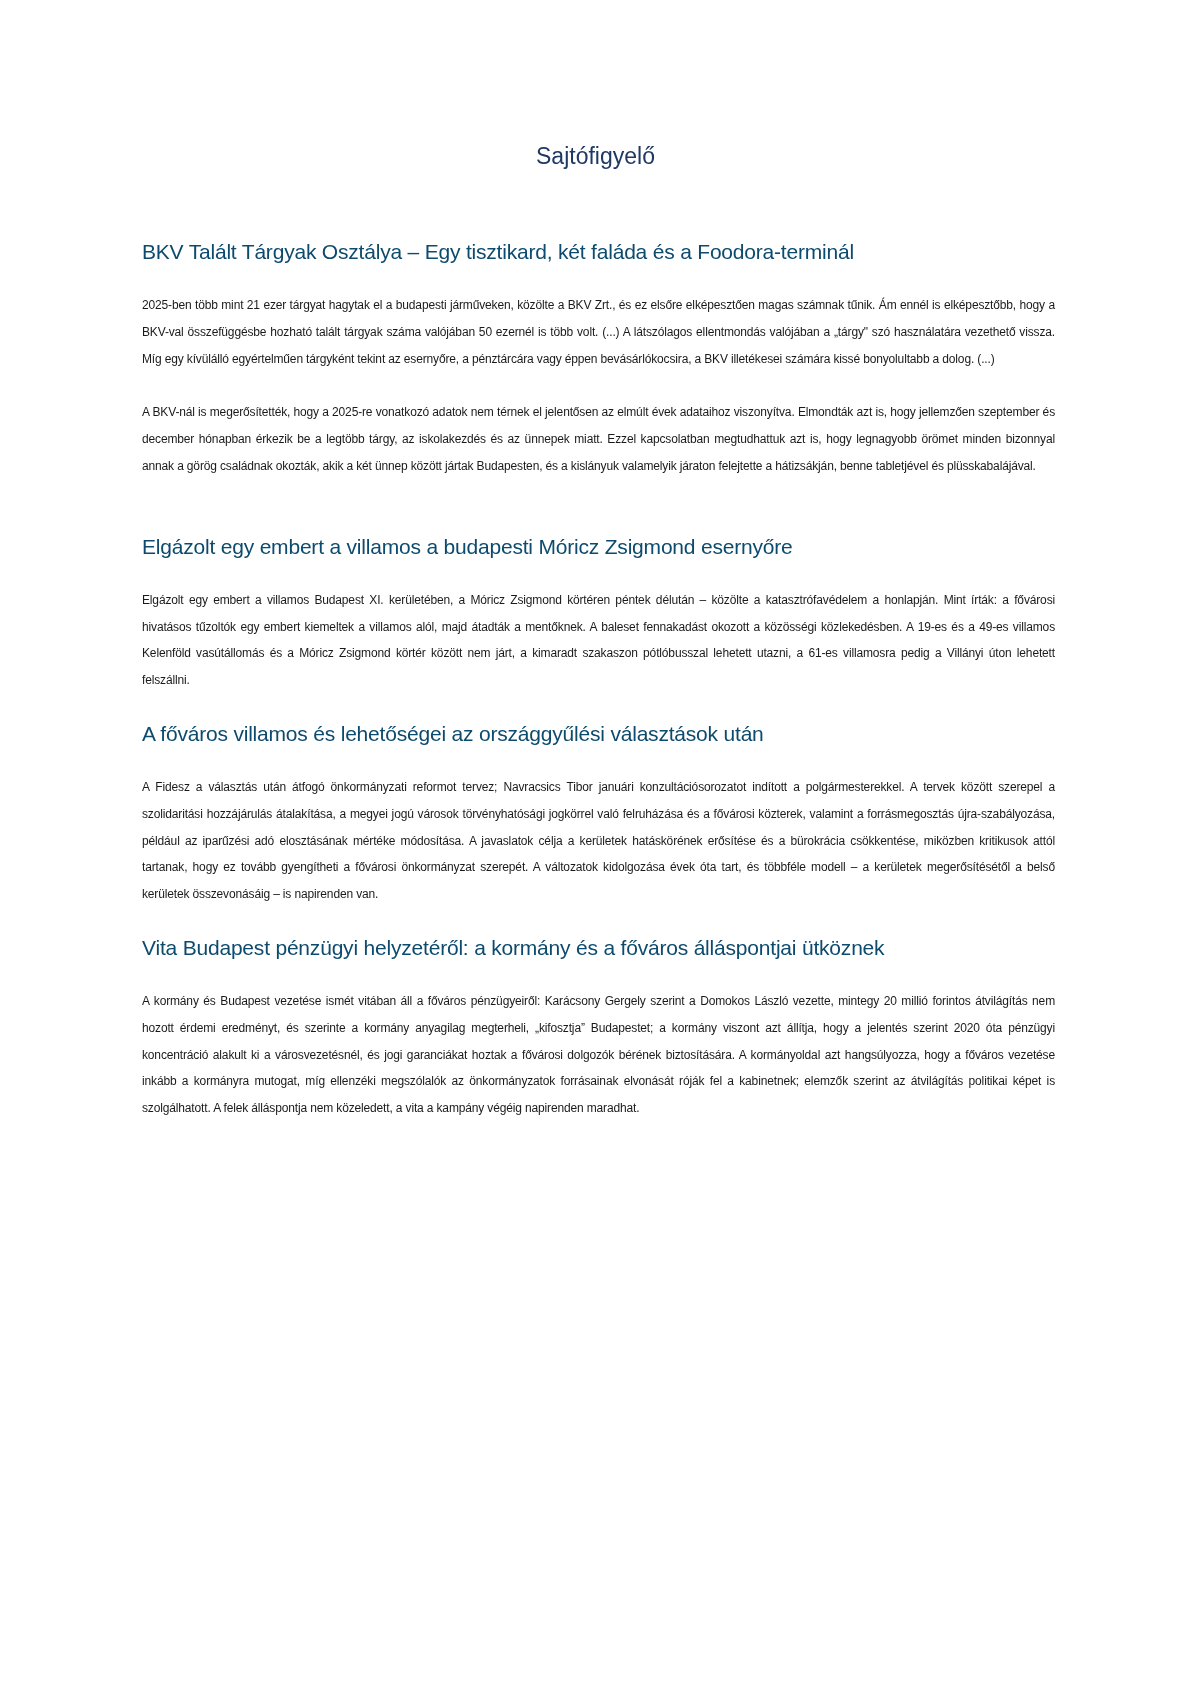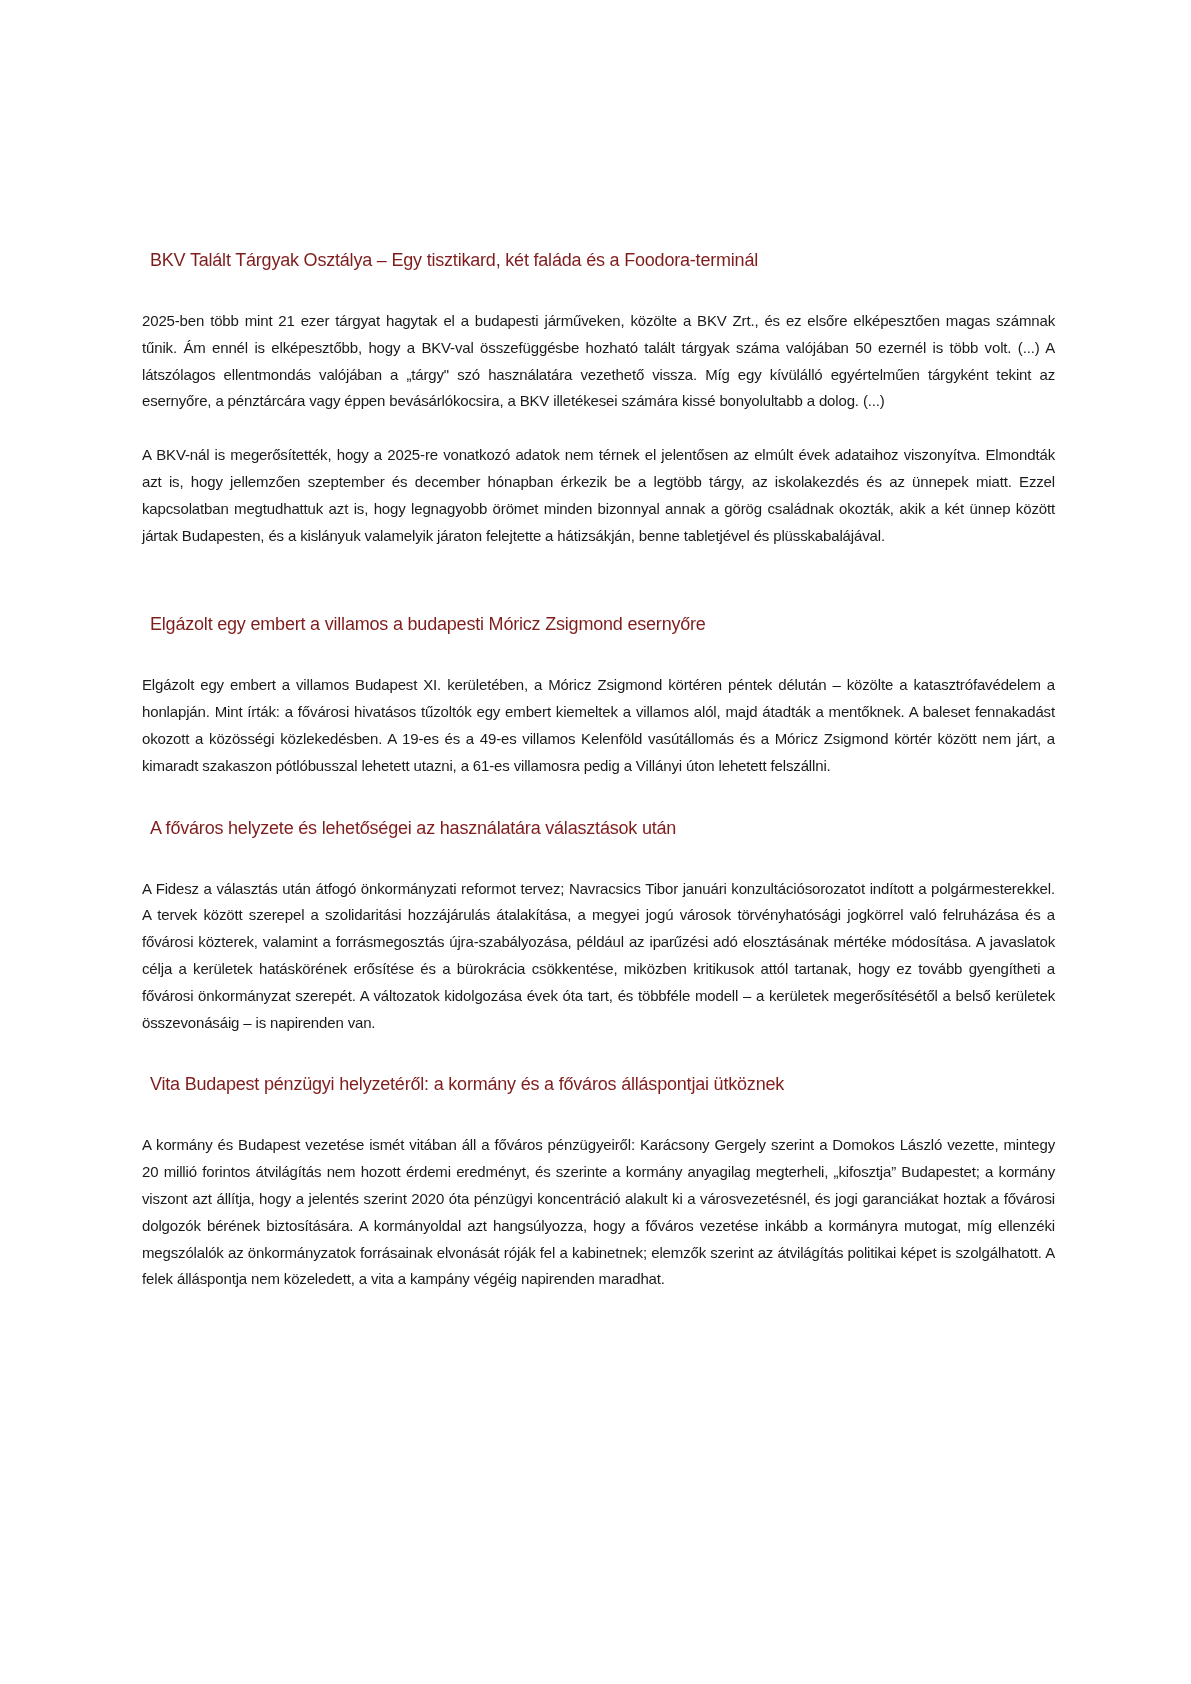"Sajtófigyelő" div { html: none -> <div>Sajtófigyelő</div> }
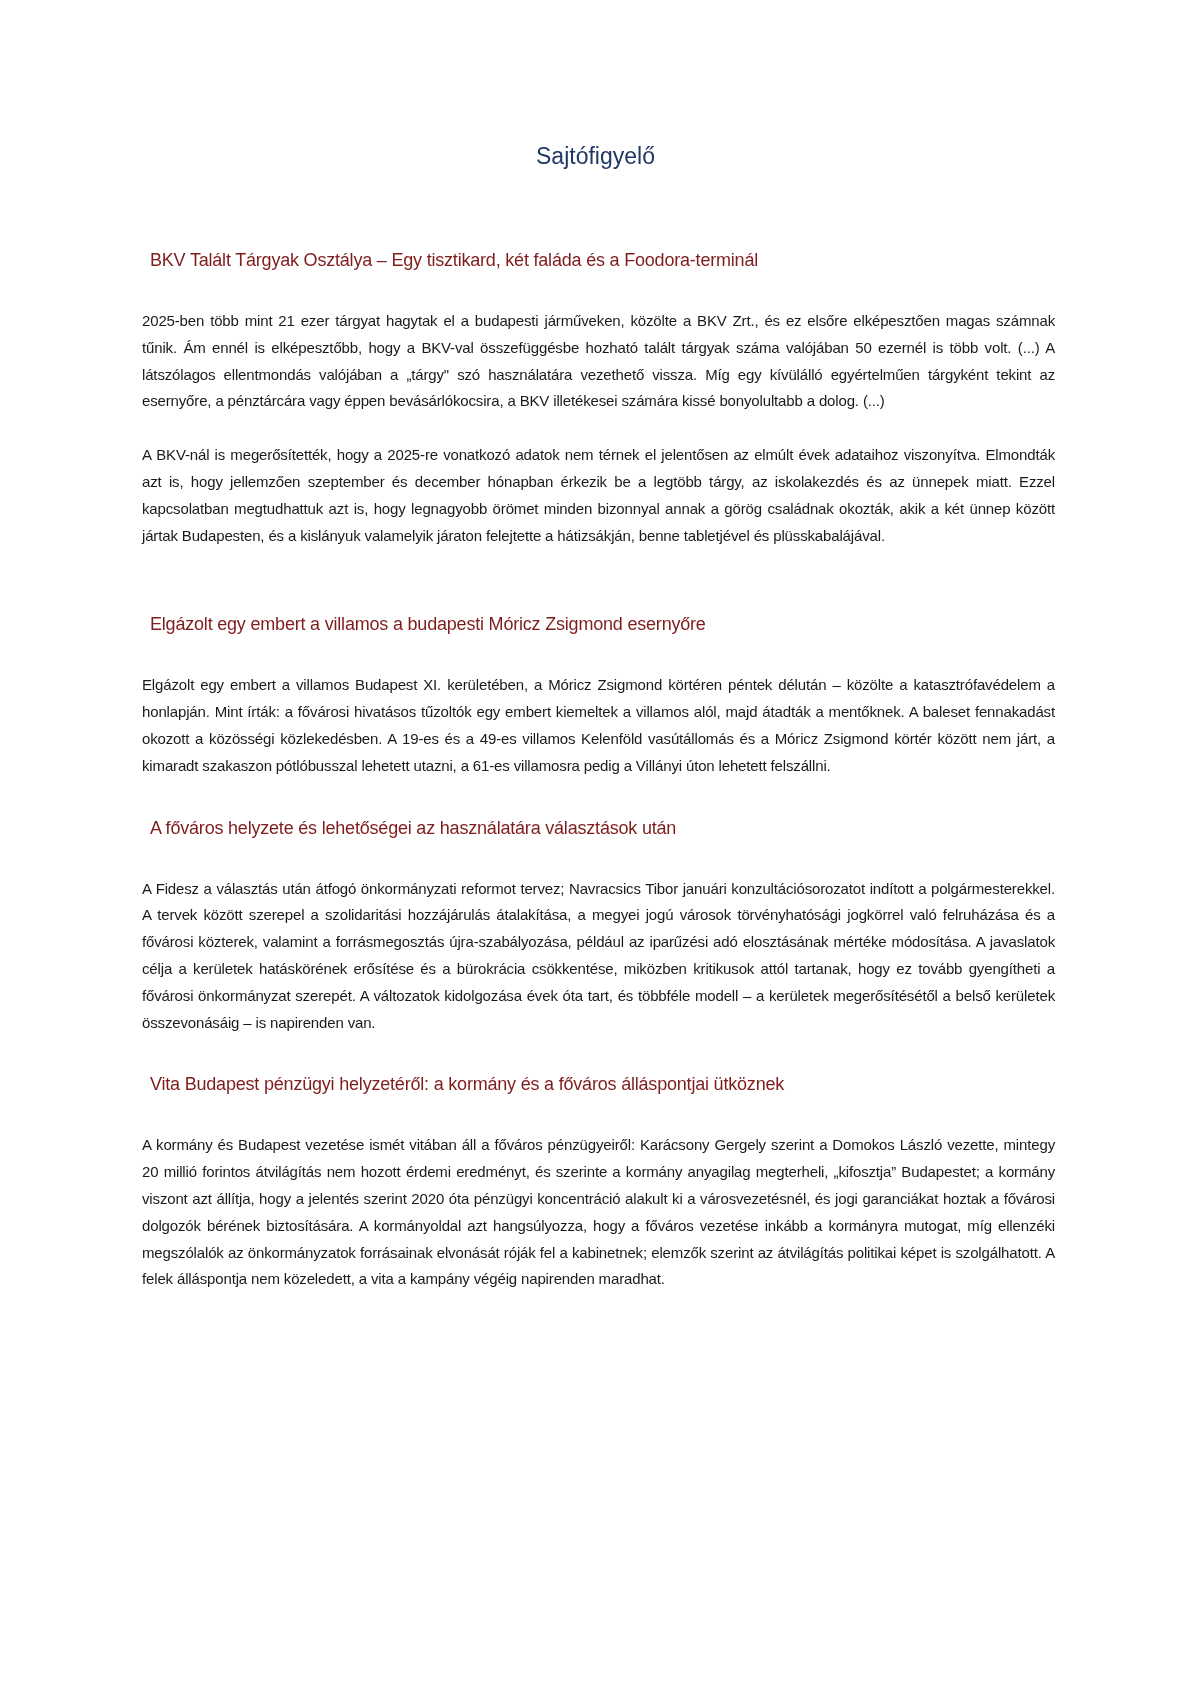"BKV Talált Tárgyak Osztálya –" .headline { color: #7f1d1d -> #0c4a6e; font-size: 18px -> 21px; margin: 8px -> 0 }
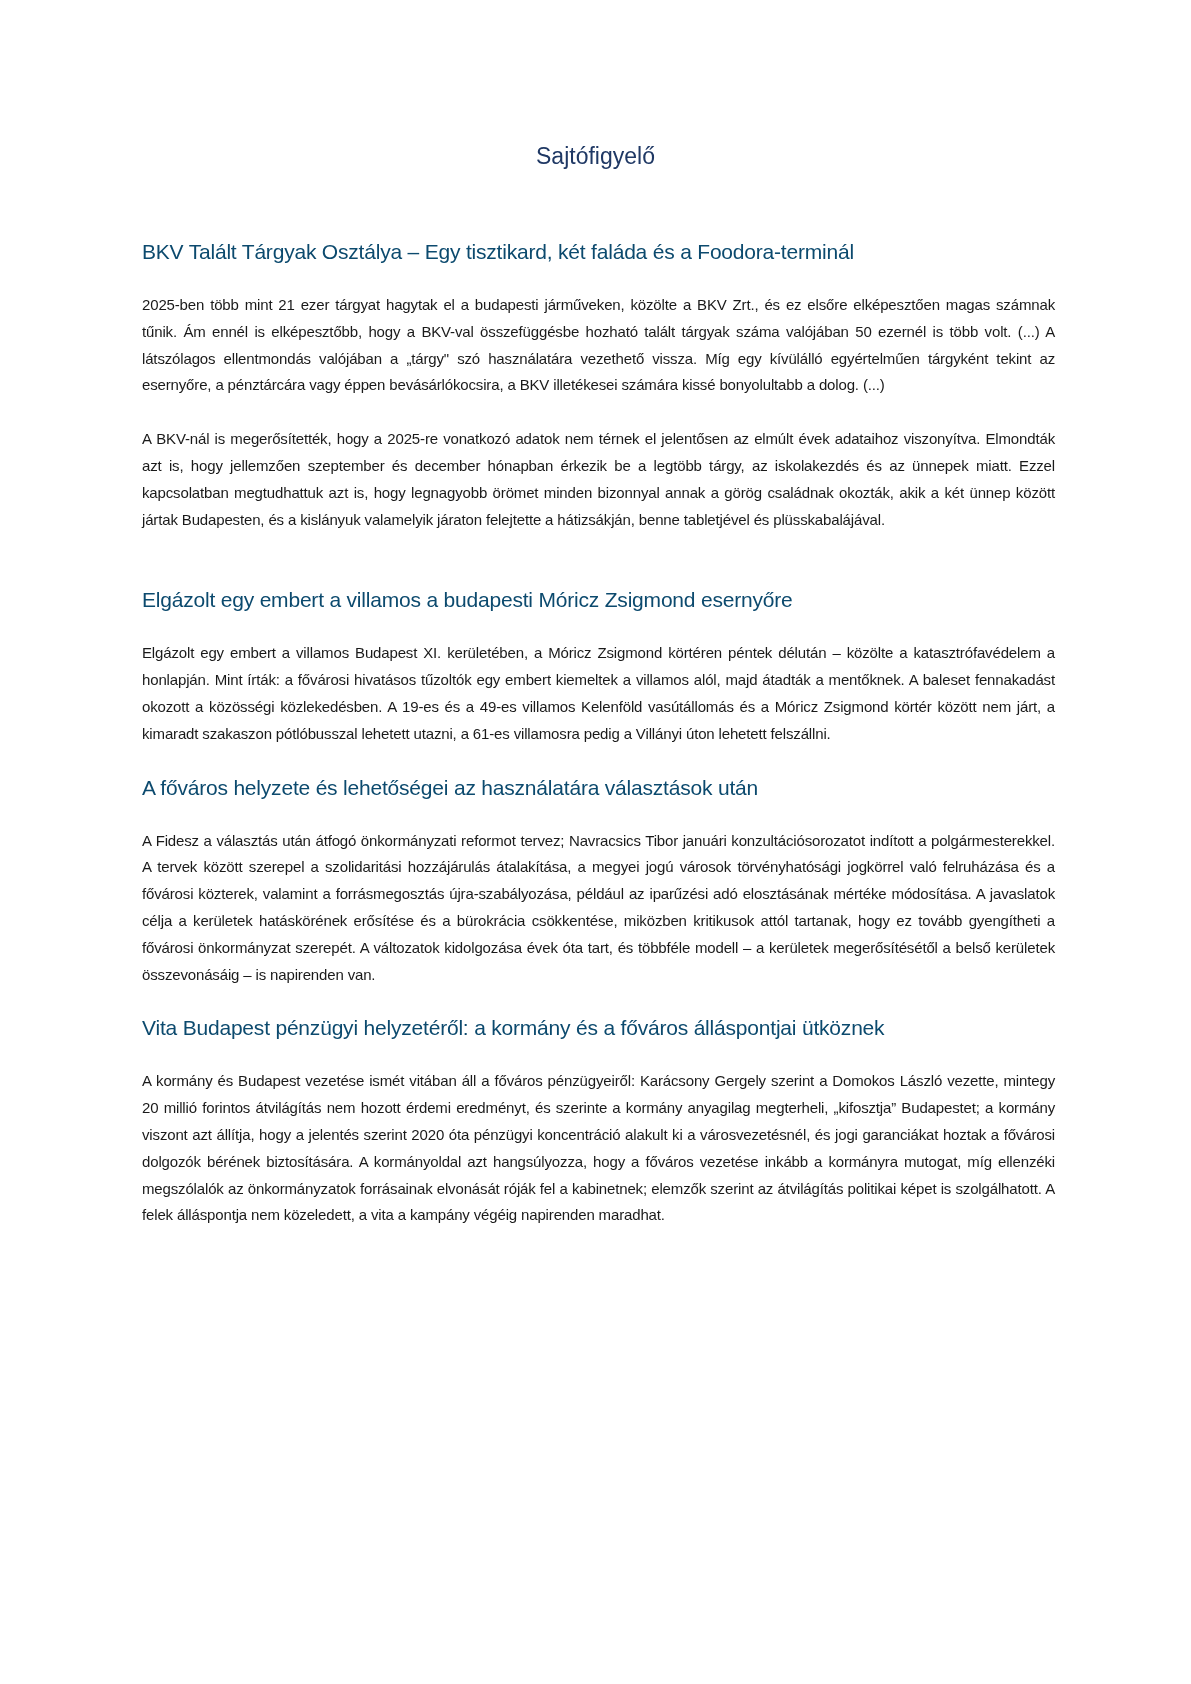"2025-ben több mint 21 ezer" .para { font-size: 15px -> 12px }
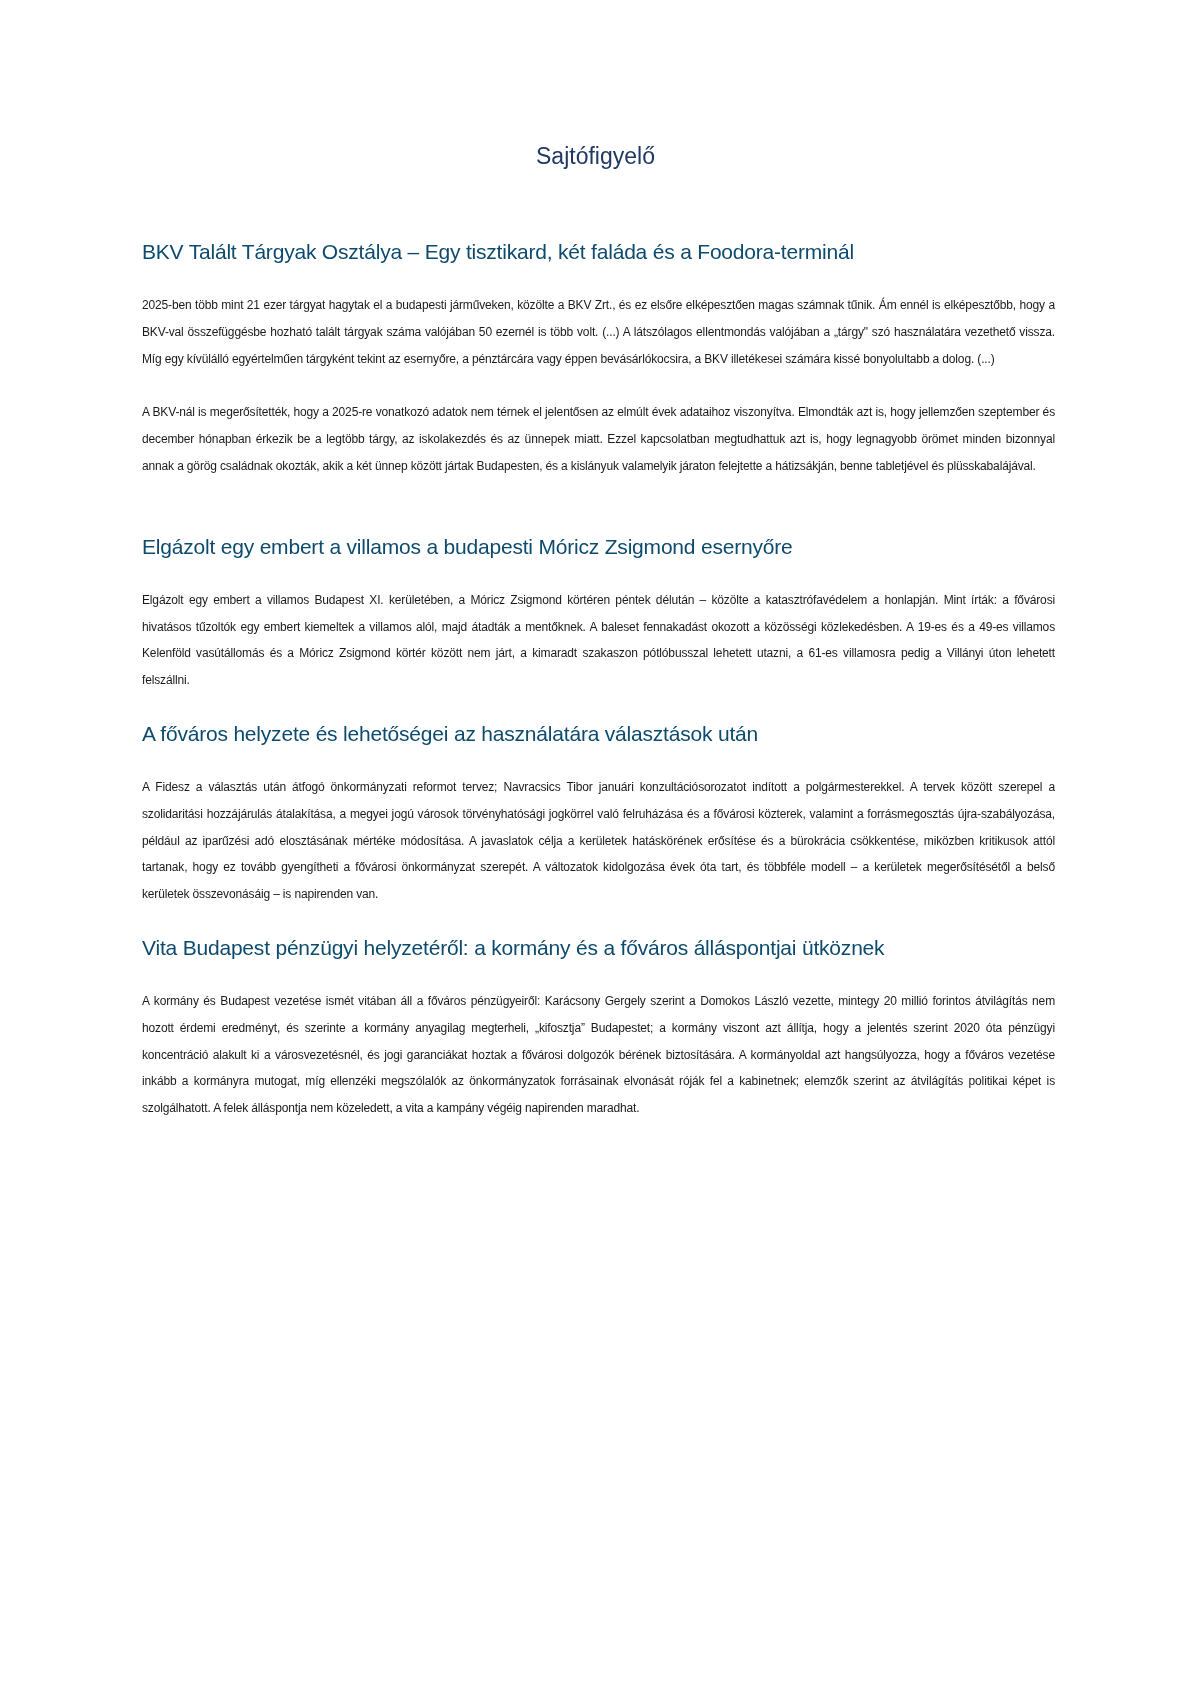"A főváros helyzete és lehetőségei" h2.headline { text: helyzete és lehetőségei az használatára -> villamos és lehetőségei az országgyűlési }
